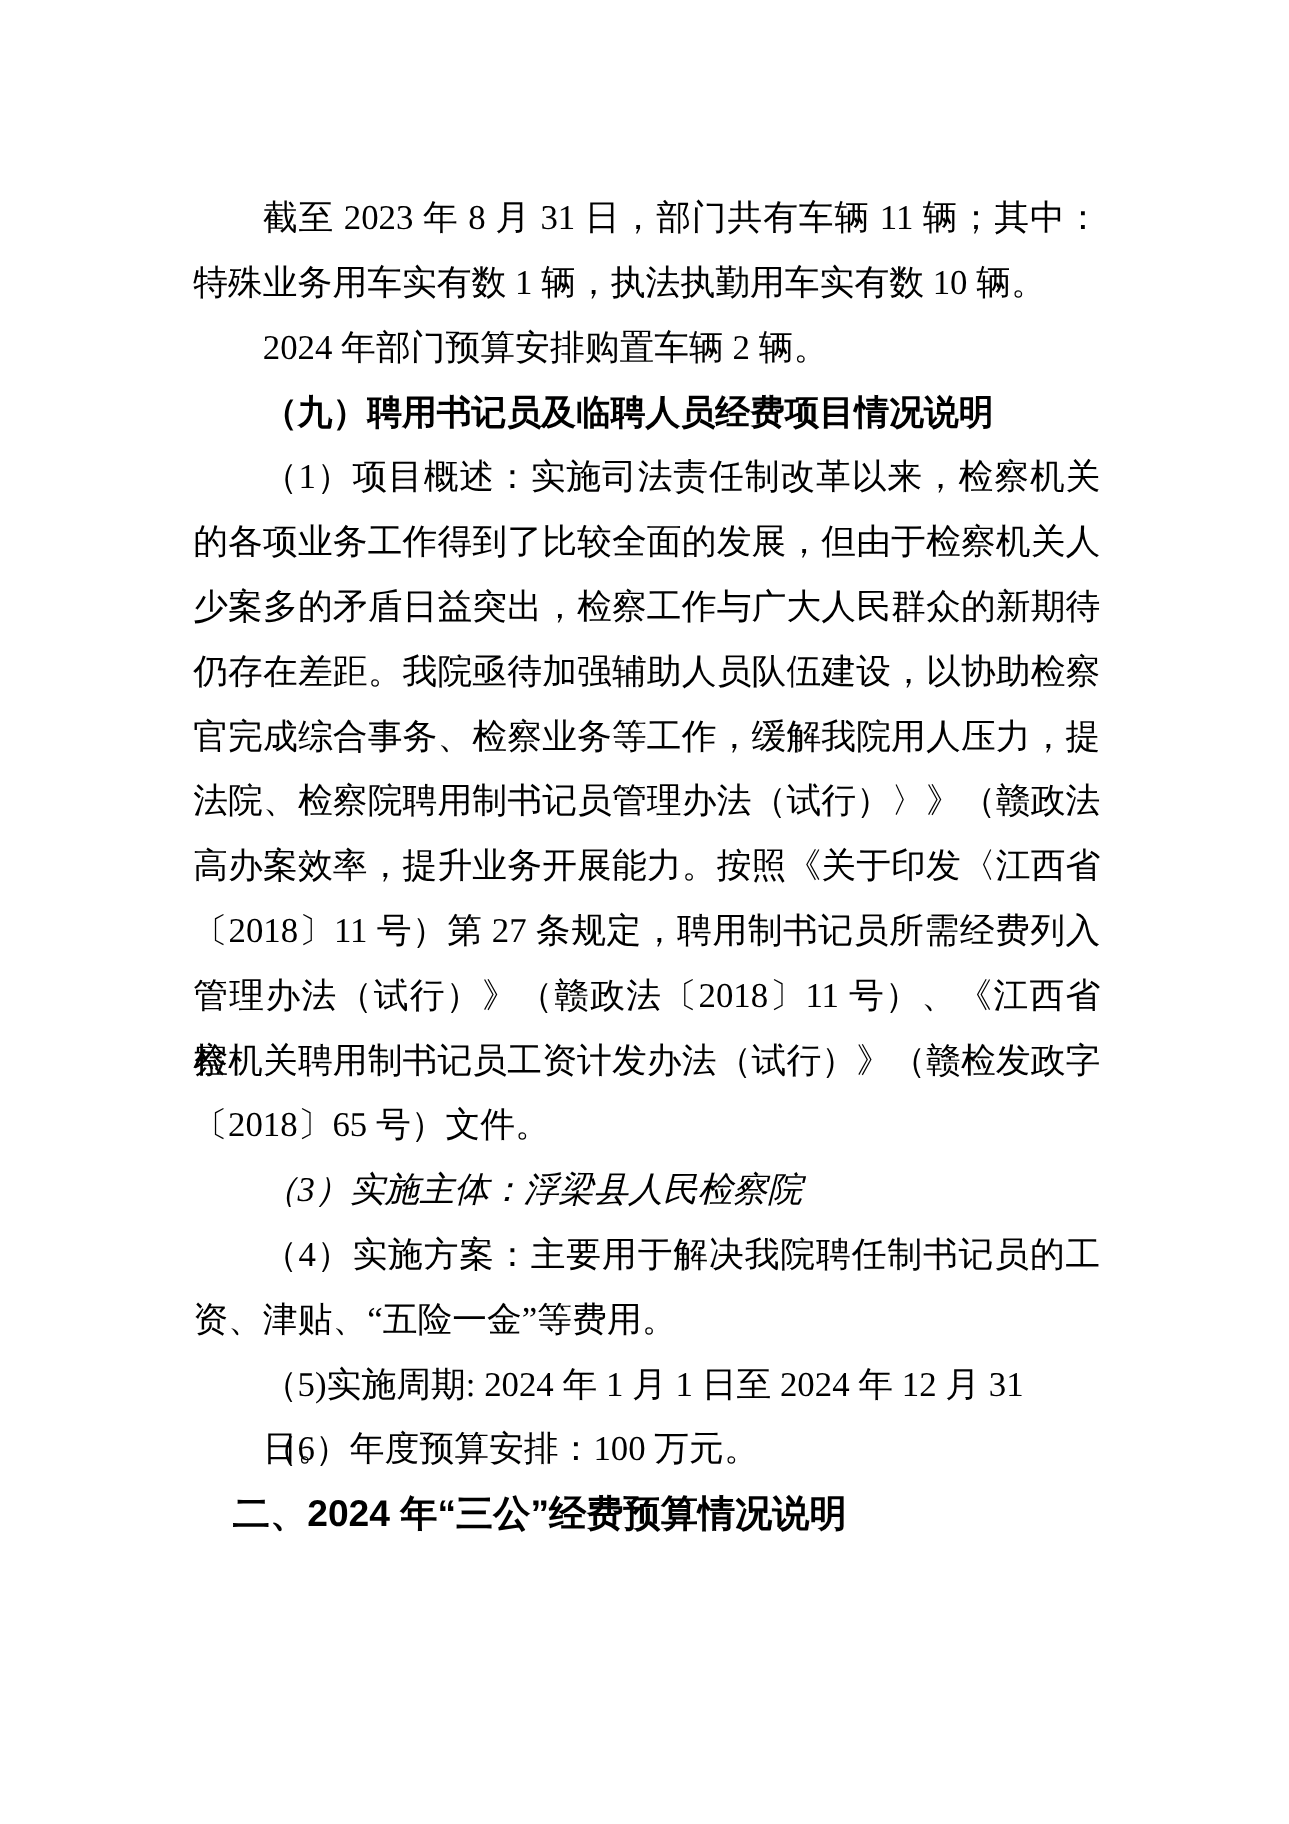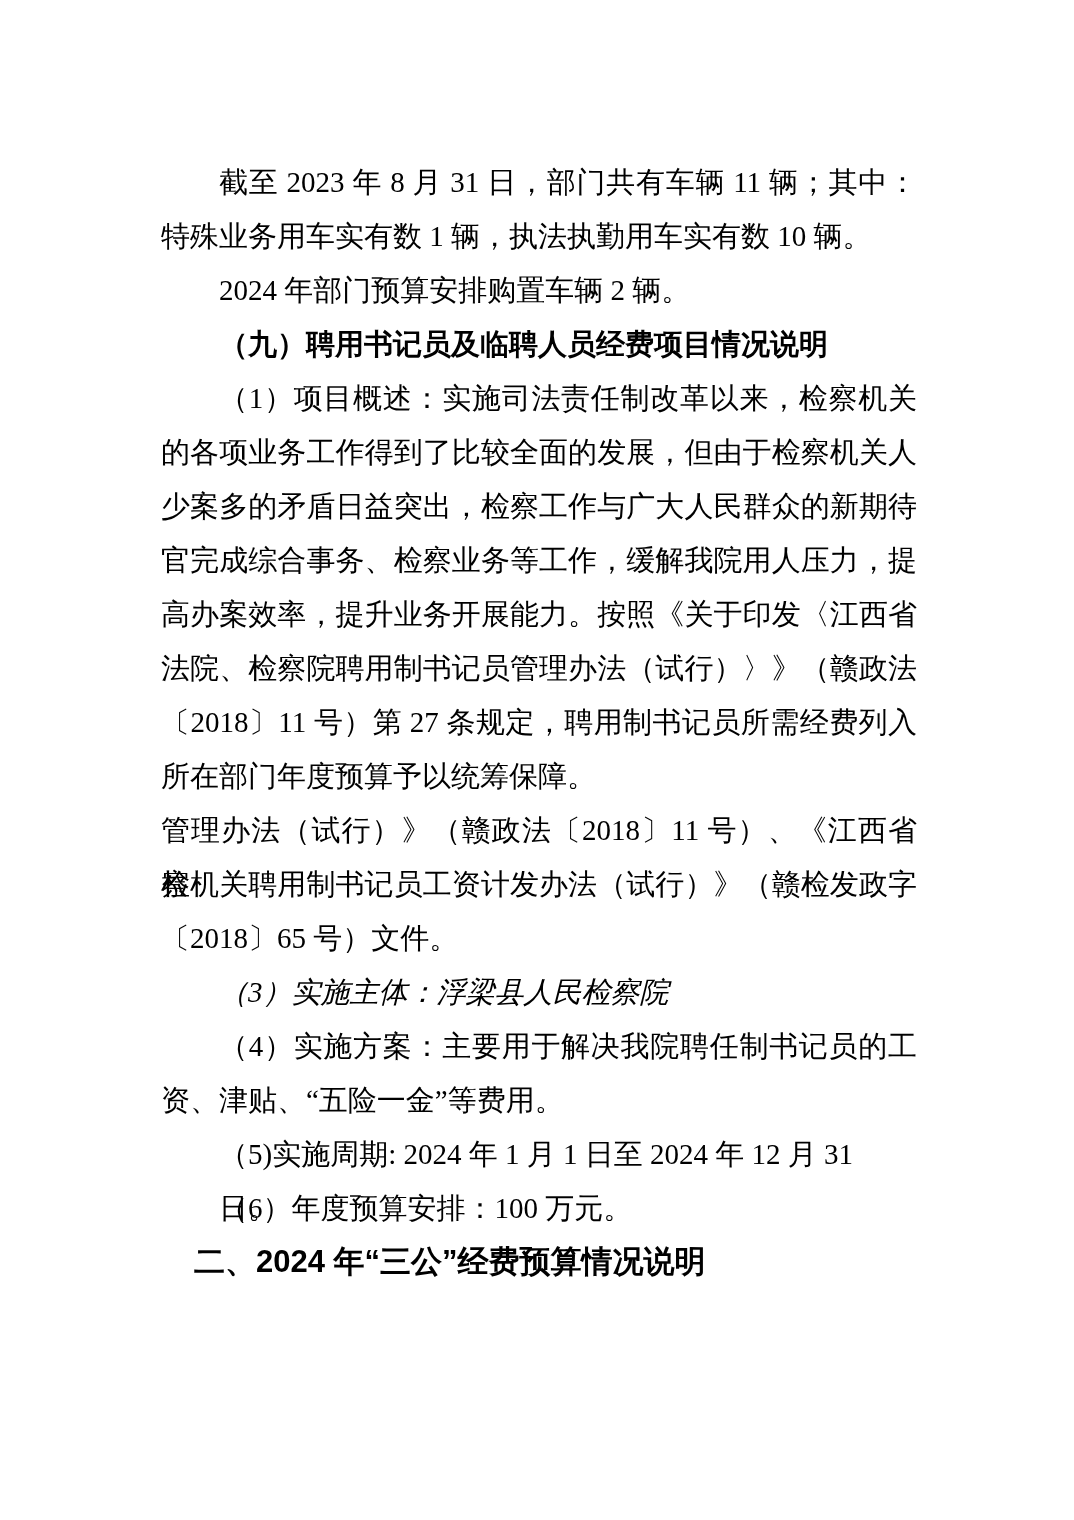"仍存在差距。我院亟待加强辅助人员队伍建设，以协助检察" div.line { html: none -> <div>仍存在差距。我院亟待加强辅助人员队伍建设，以协助检察</div> }
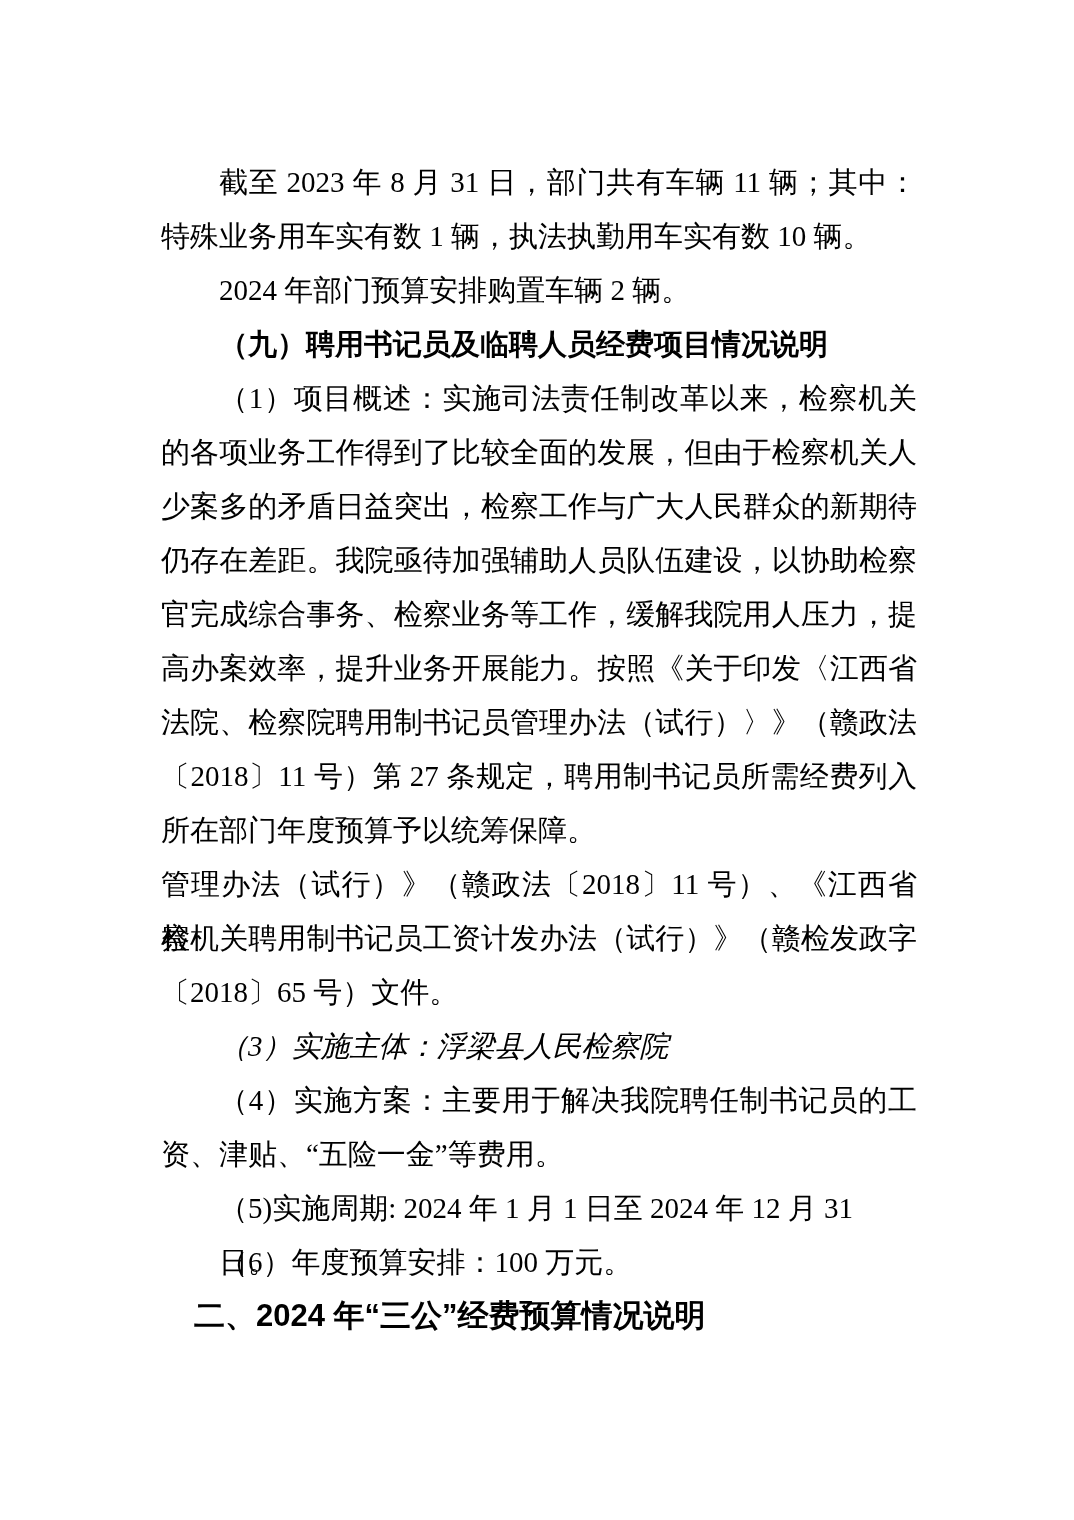"高办案效率，提升业务开展能力。按照《关于印发〈江西省" div.line { order: before "法院、检察院聘用制书记员管理办法（试行）〉》（赣政法" -> after "法院、检察院聘用制书记员管理办法（试行）〉》（赣政法" }
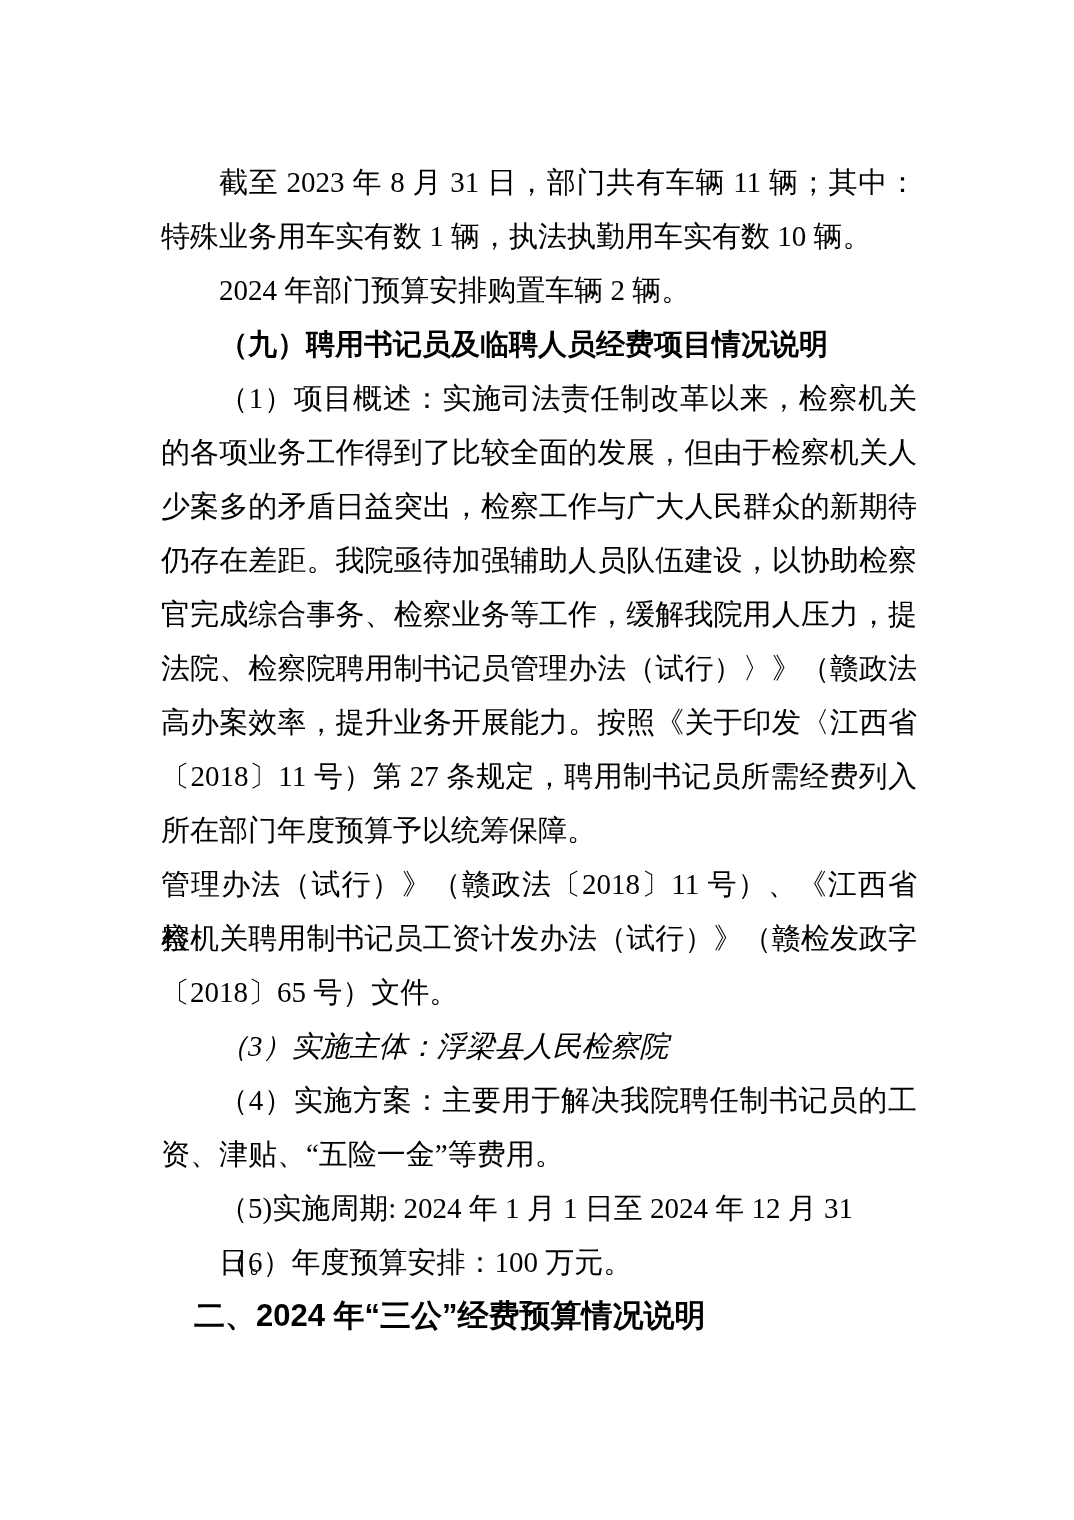"所在部门年度预算予以统筹保障。" div.line { html: <div>所在部门年度预算予以统筹保障。</div> -> none }
